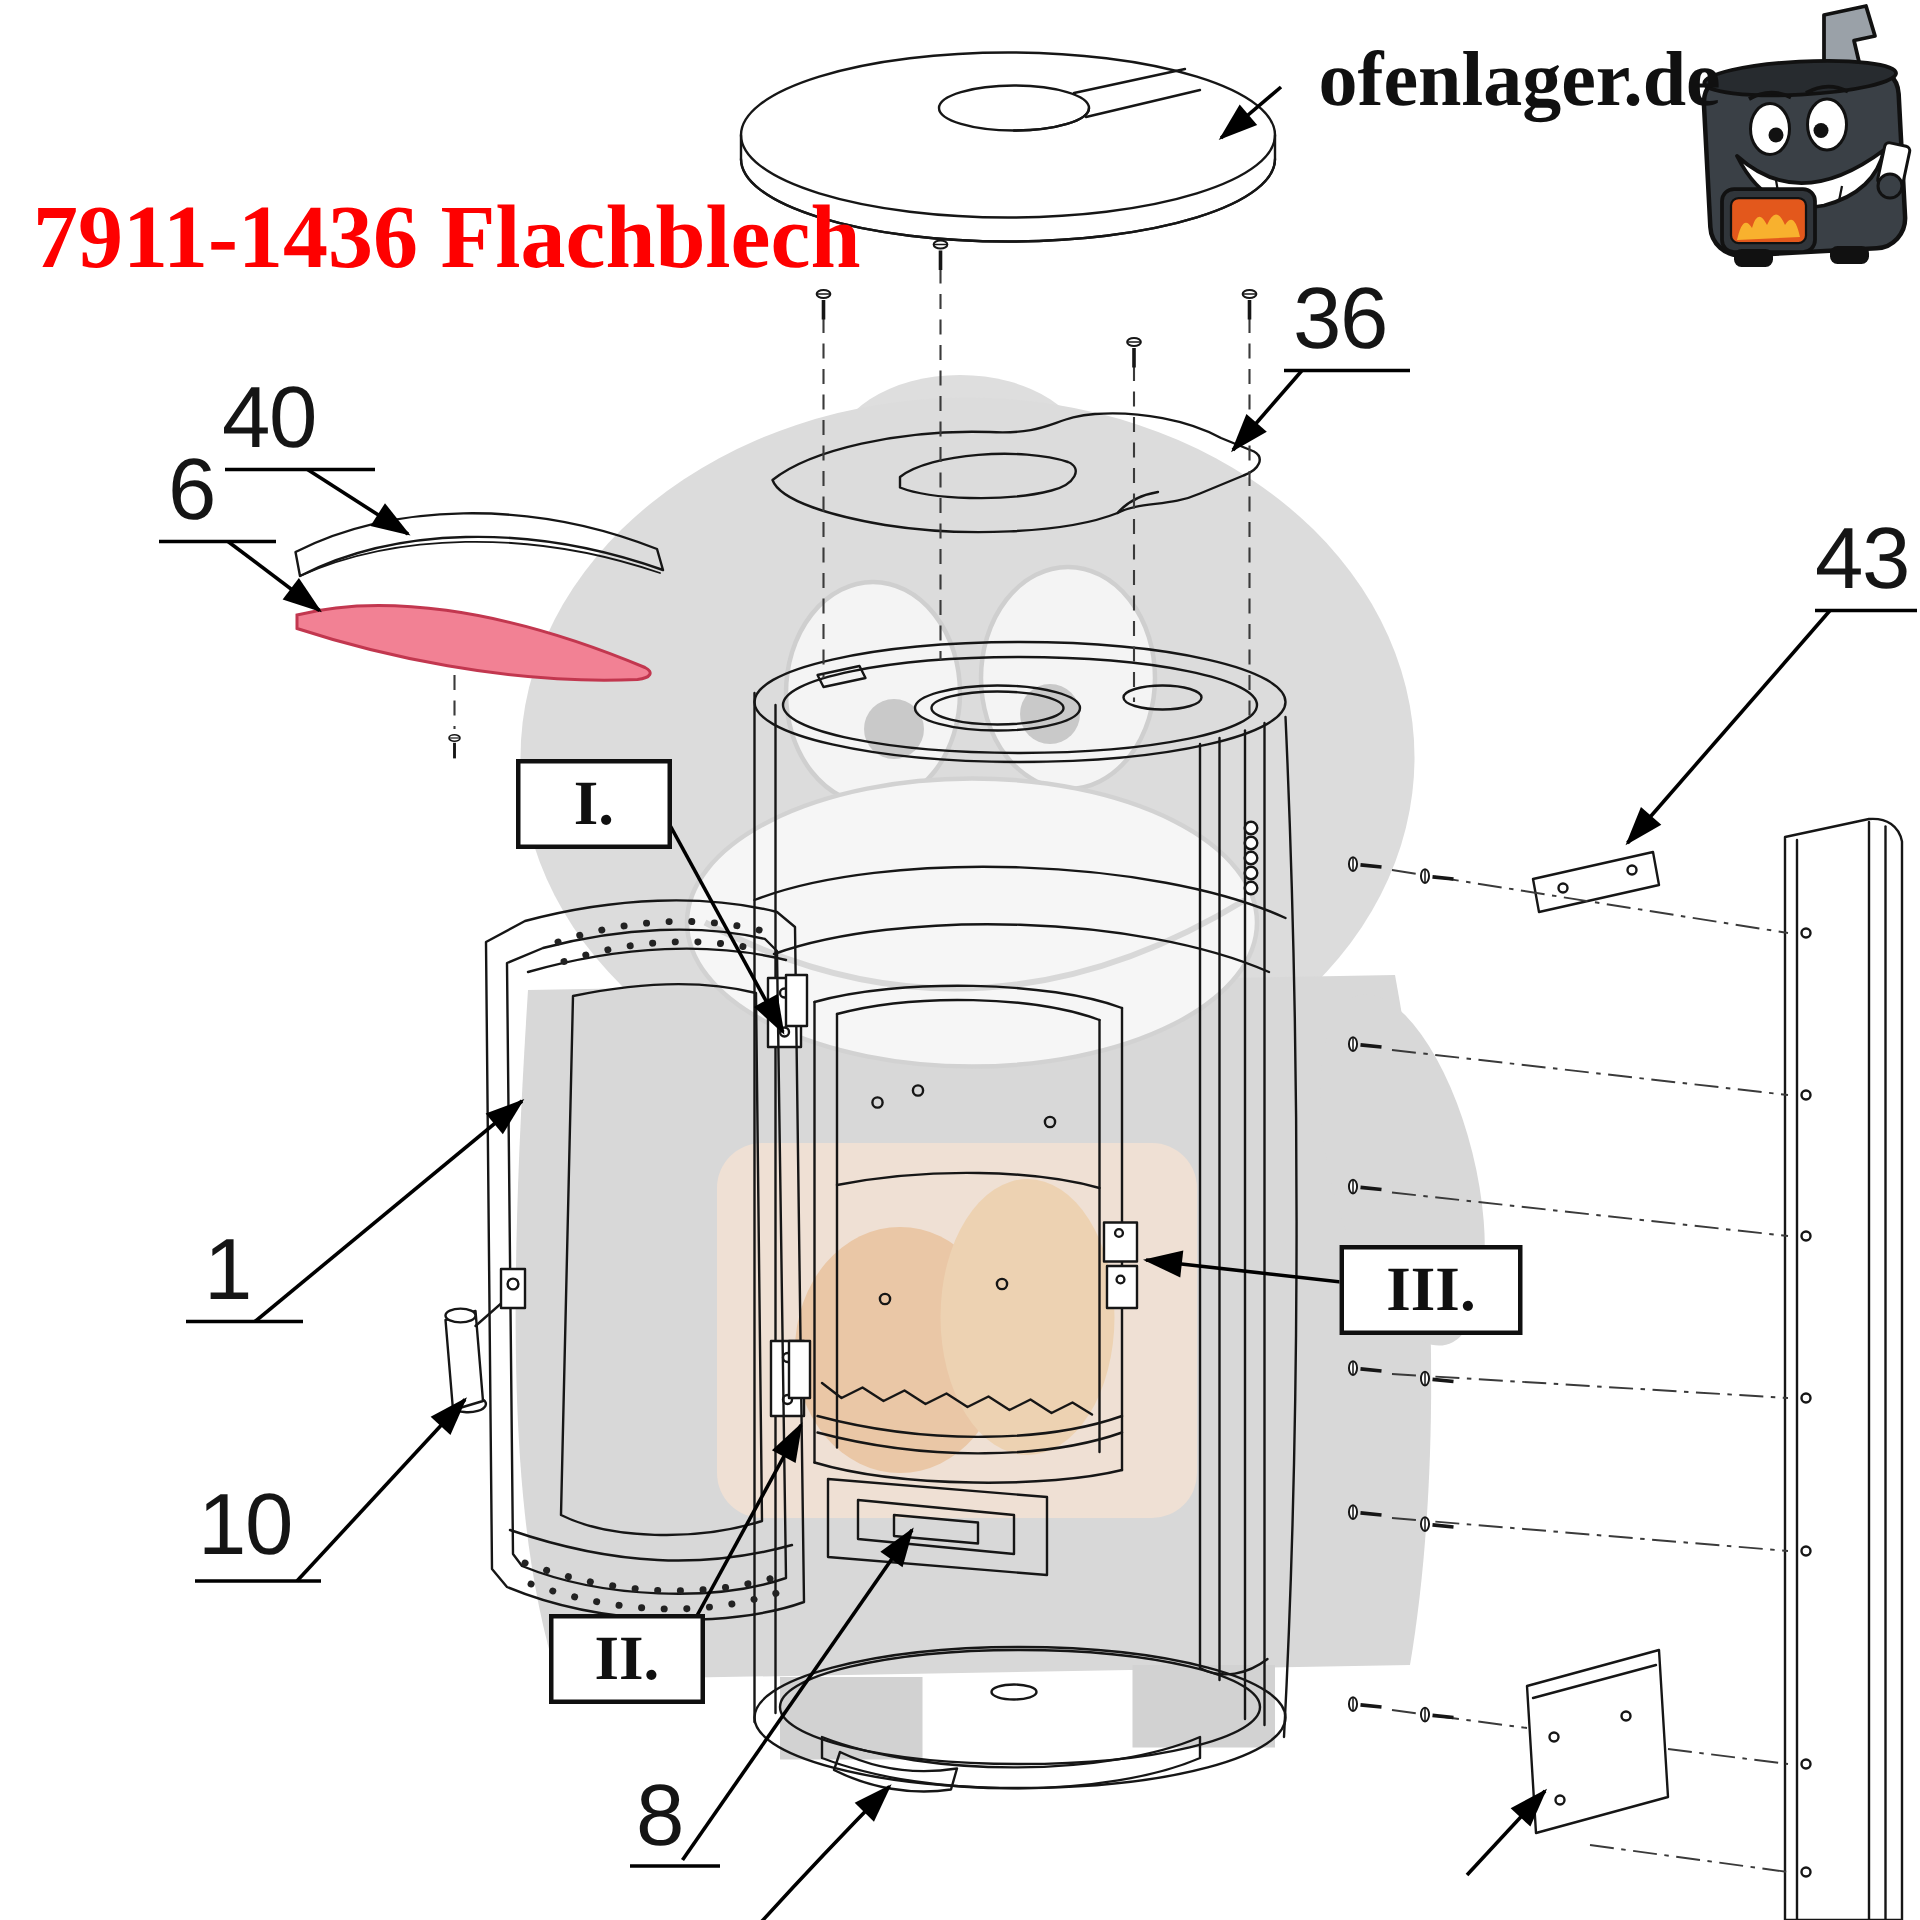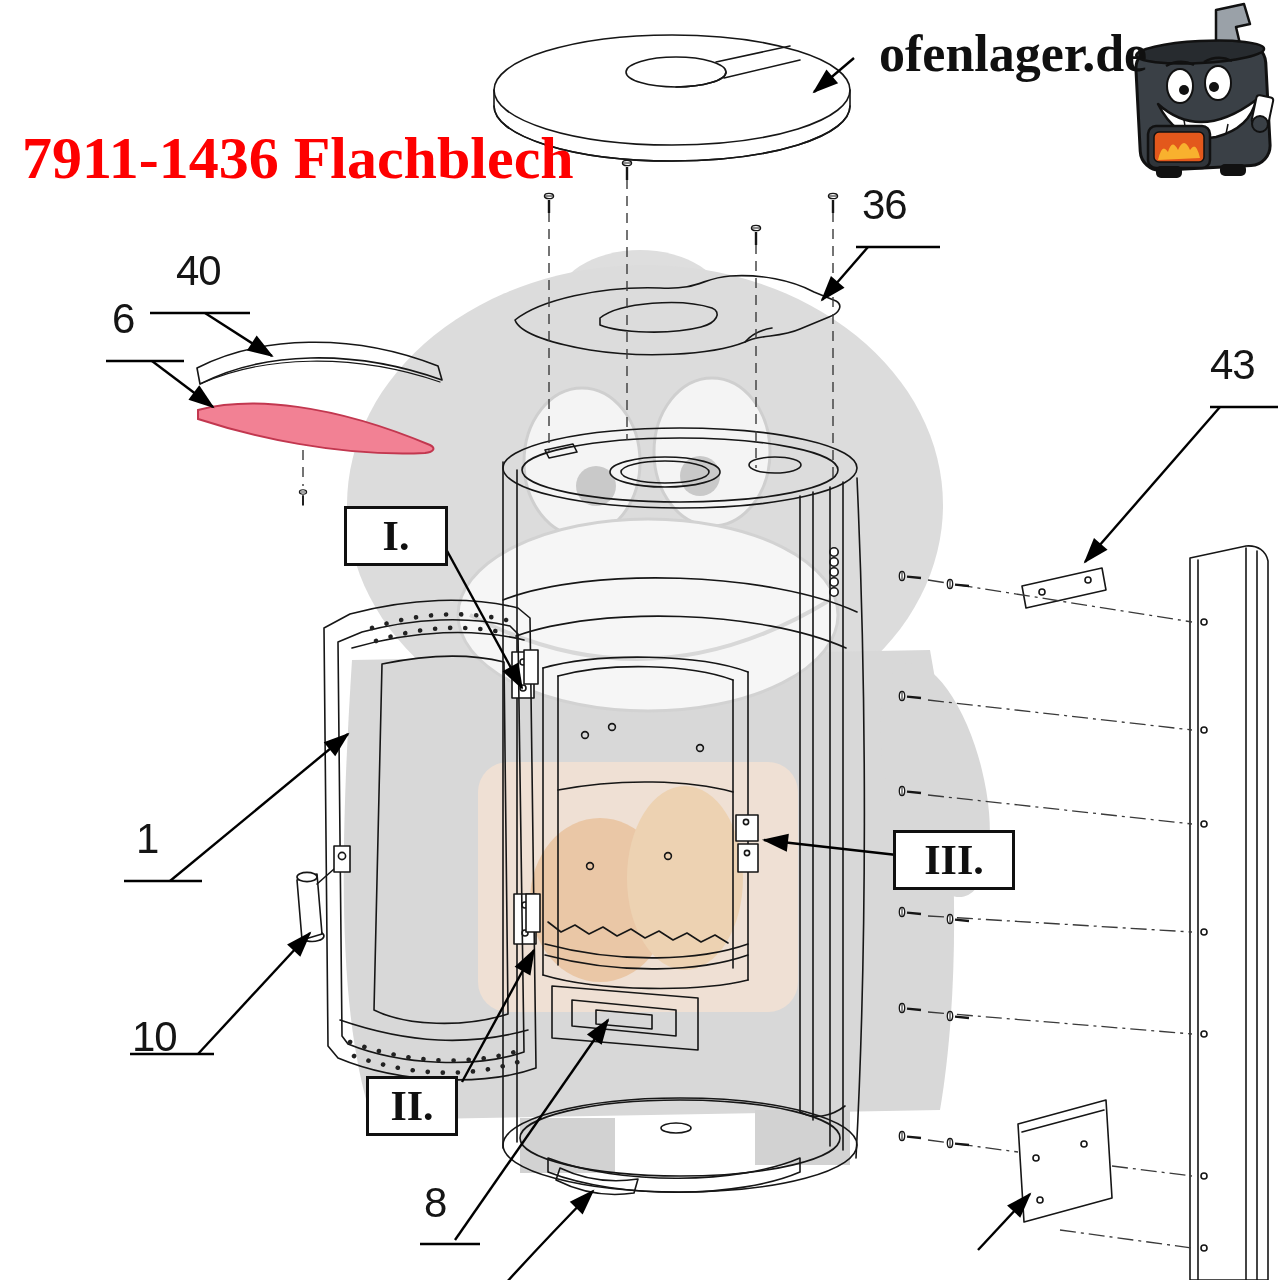"36" .num { font-size: 42px -> 58px }
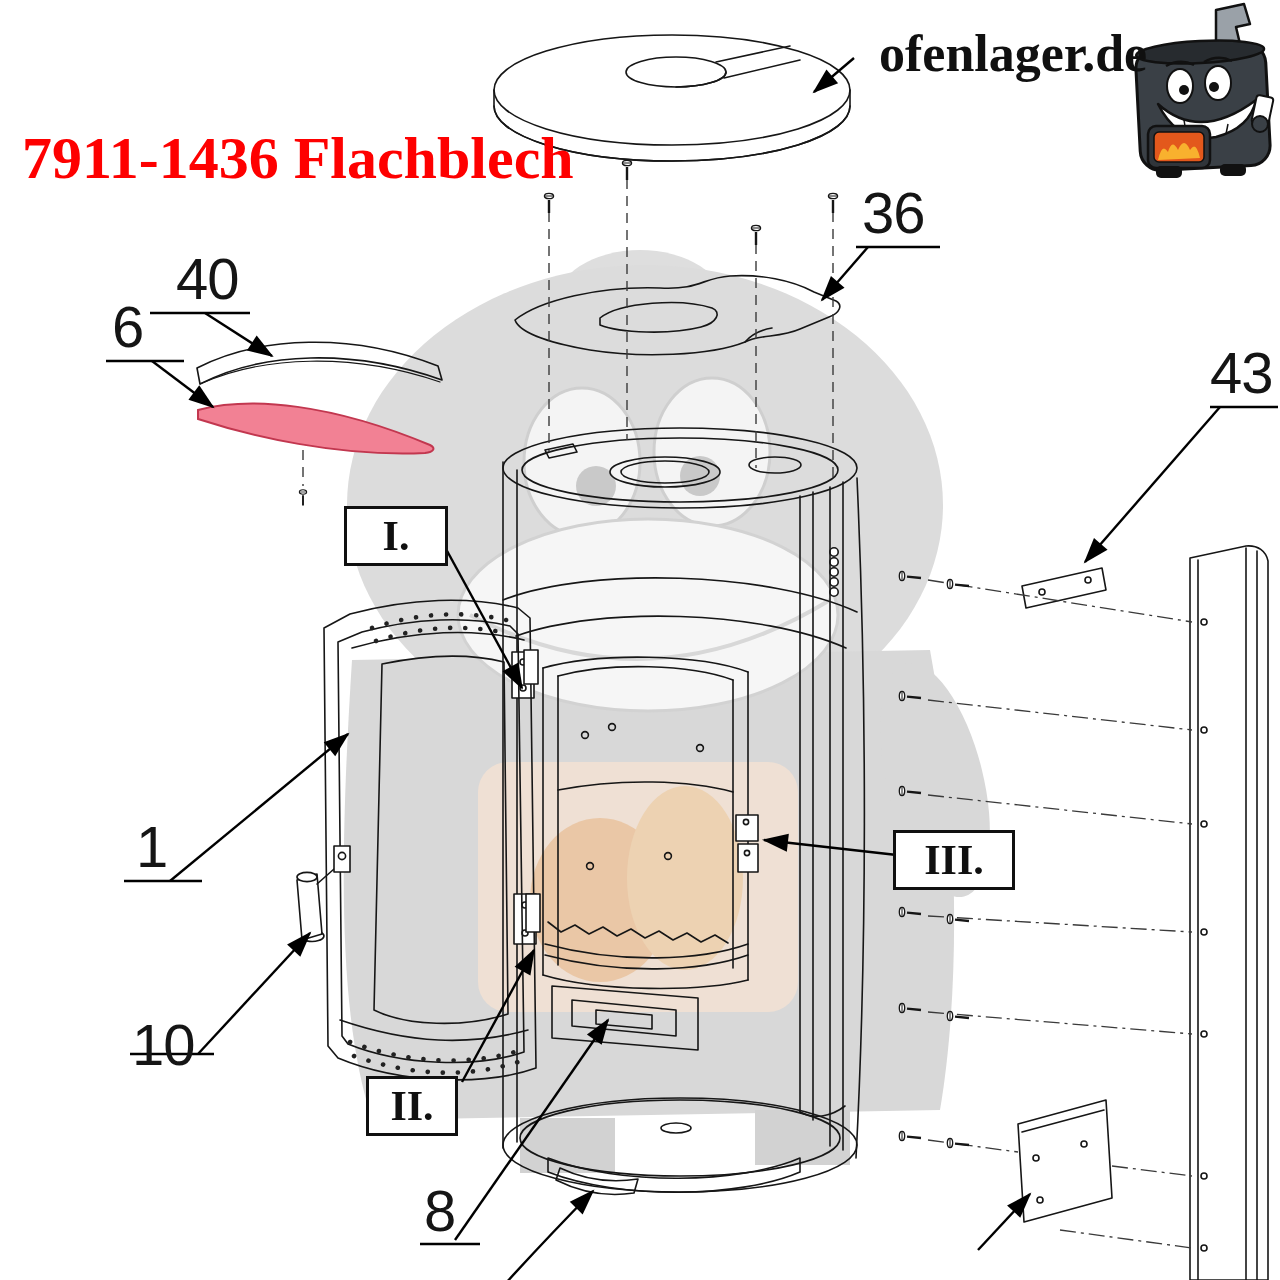"40" div.overlay { margin-left: 28px -> none }
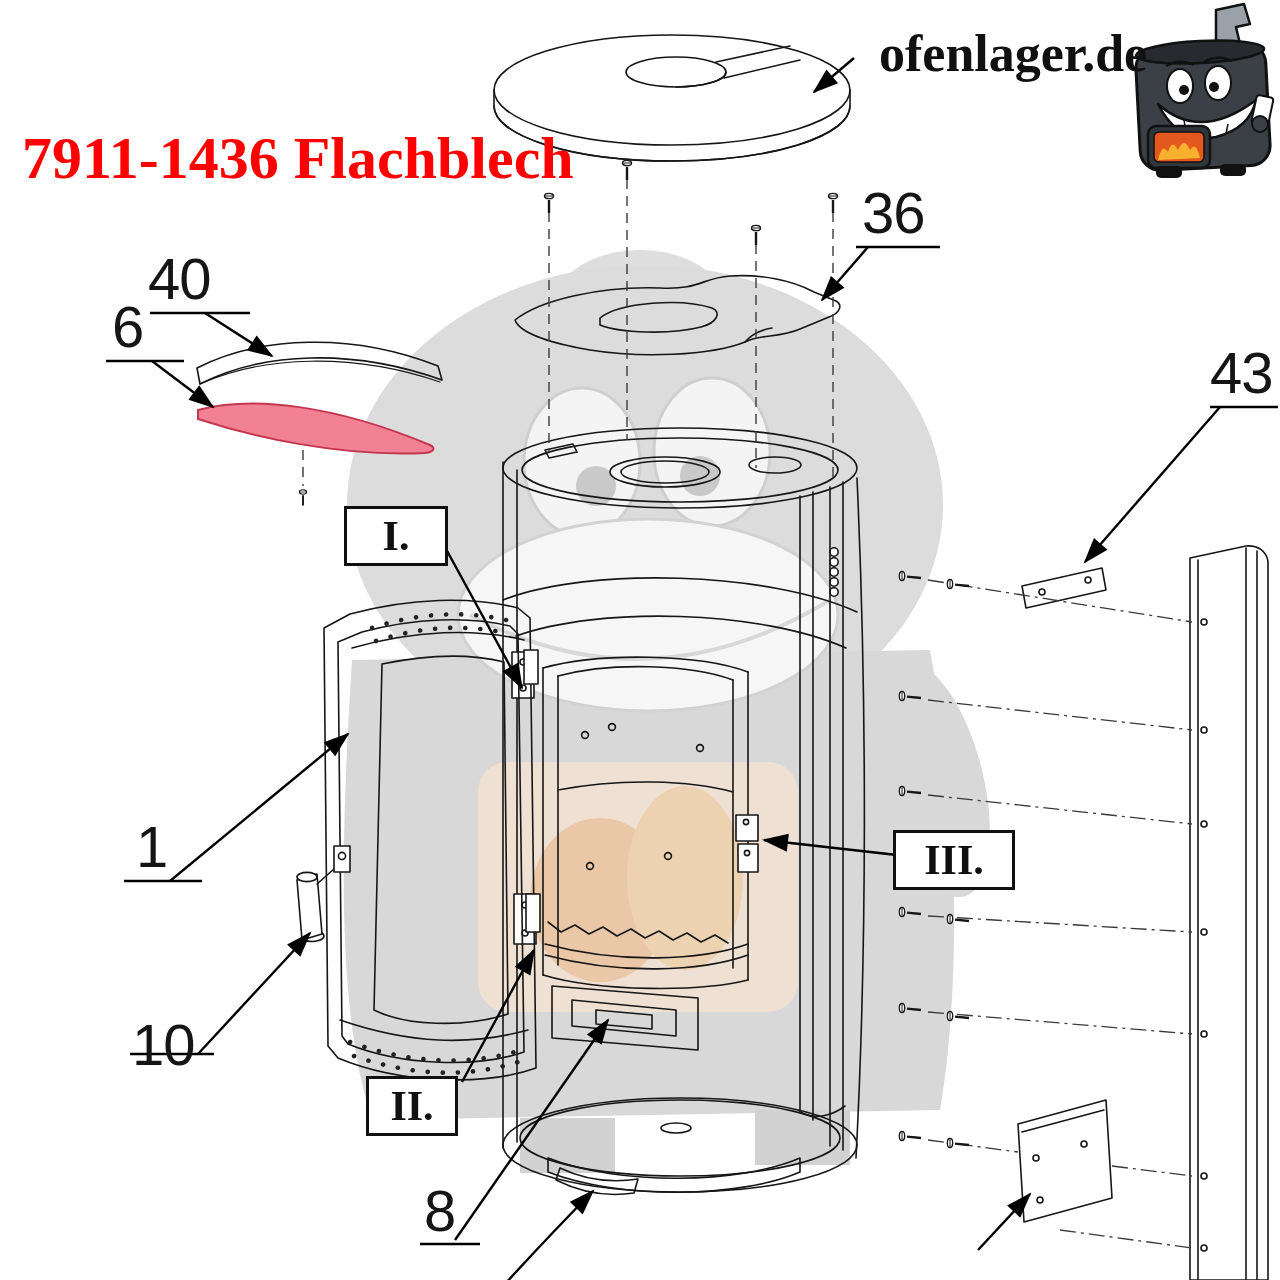"10" div.overlay { top: 1016px -> 988px }
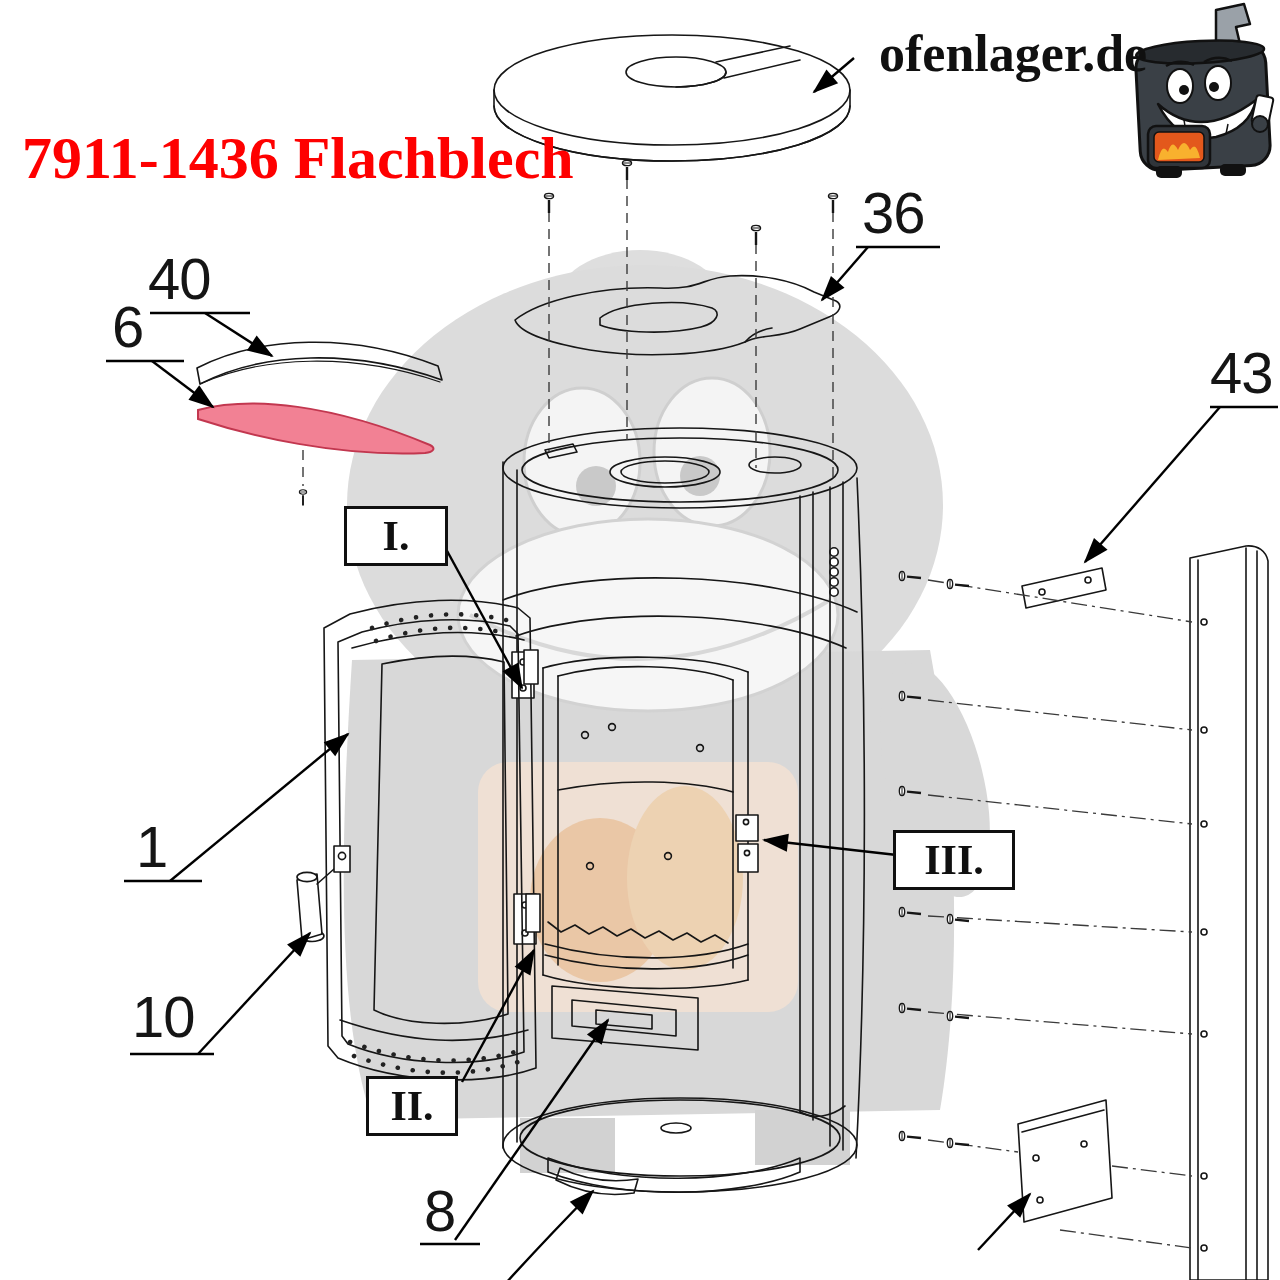"II." div.overlay { width: 92px -> 104px }
